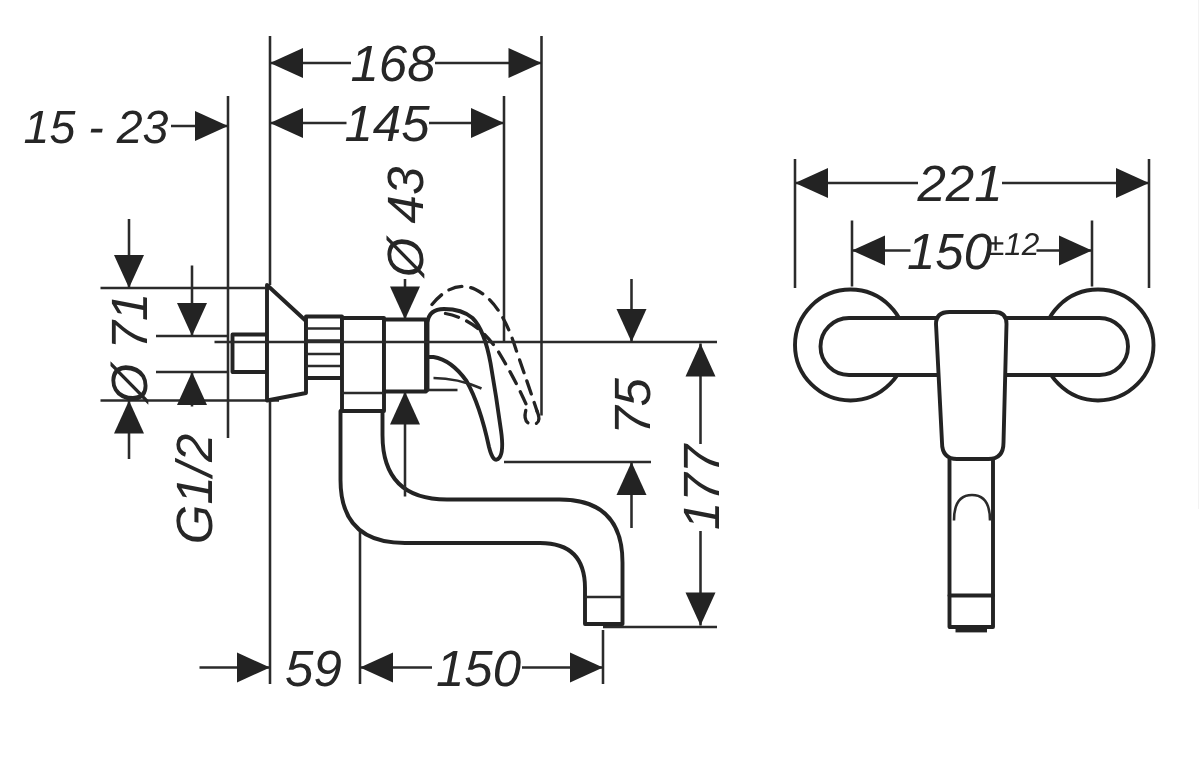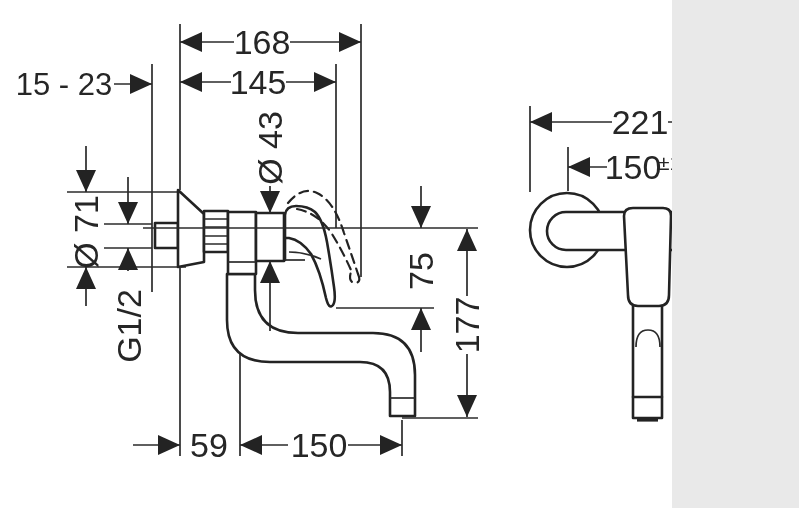"168" .stage { font-style: none -> italic; width: 672px -> 799px }
